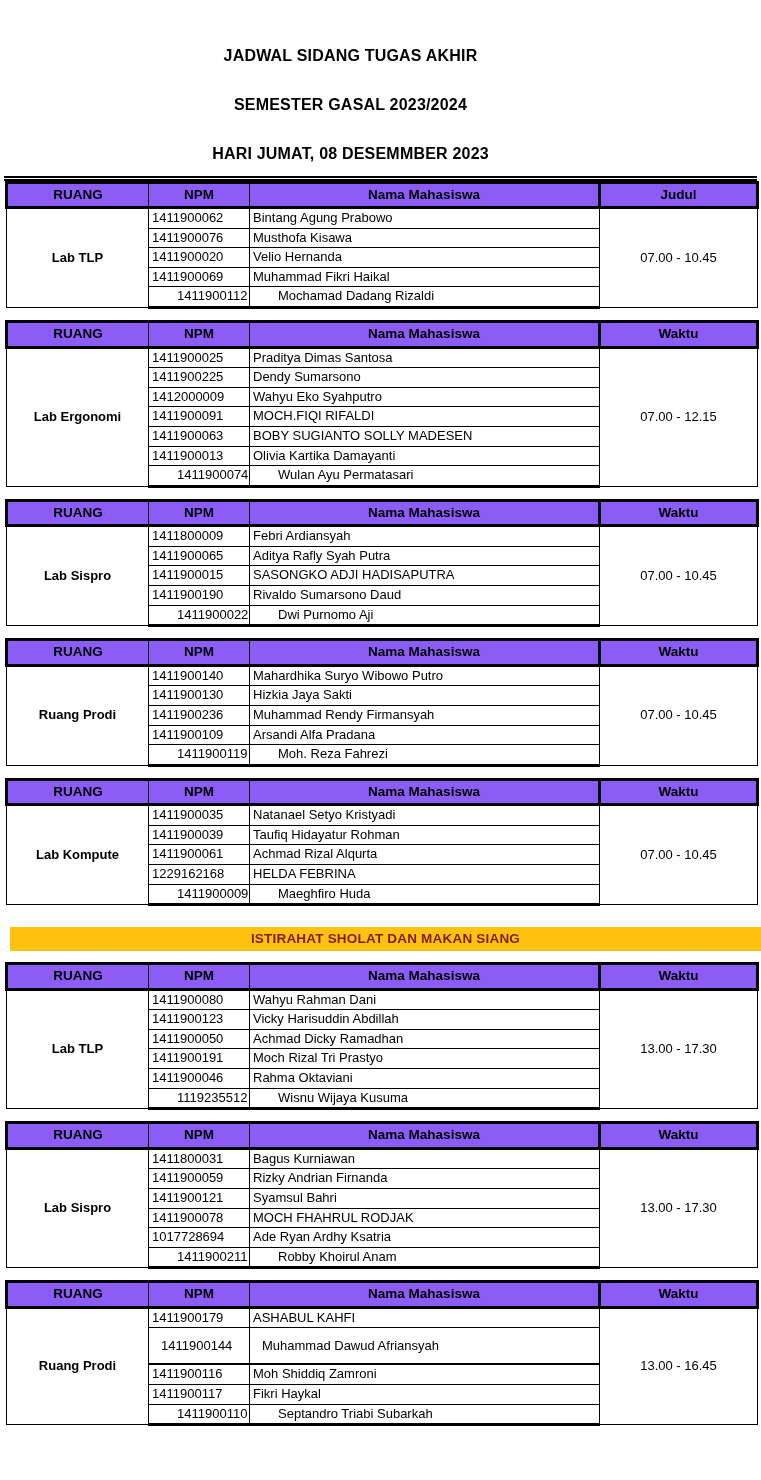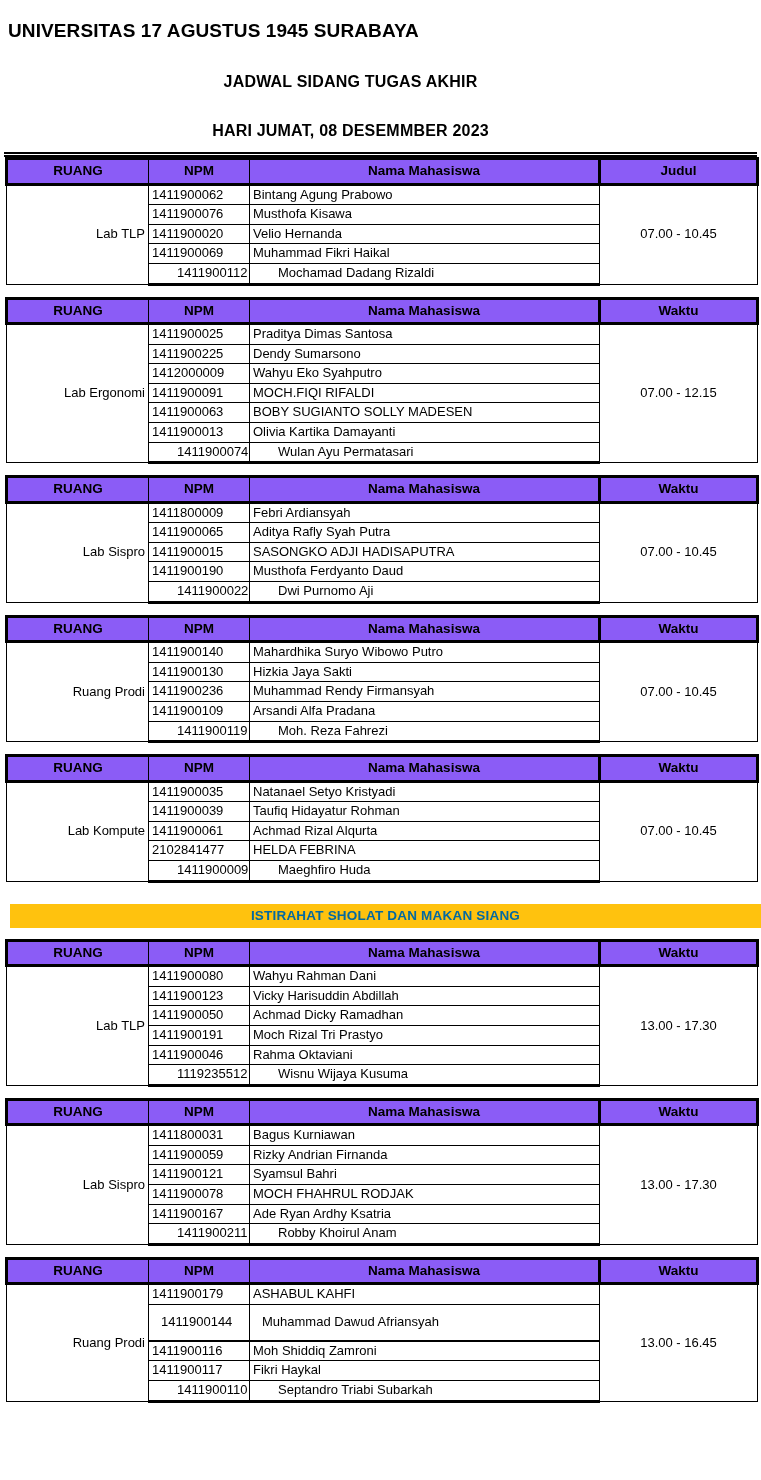"UNIVERSITAS 17 AGUSTUS 1945 SURABAYA" div.letterhead-line { html: <div>UNIVERSITAS 17 AGUSTUS 1945 SURABAYA</div> -> none }
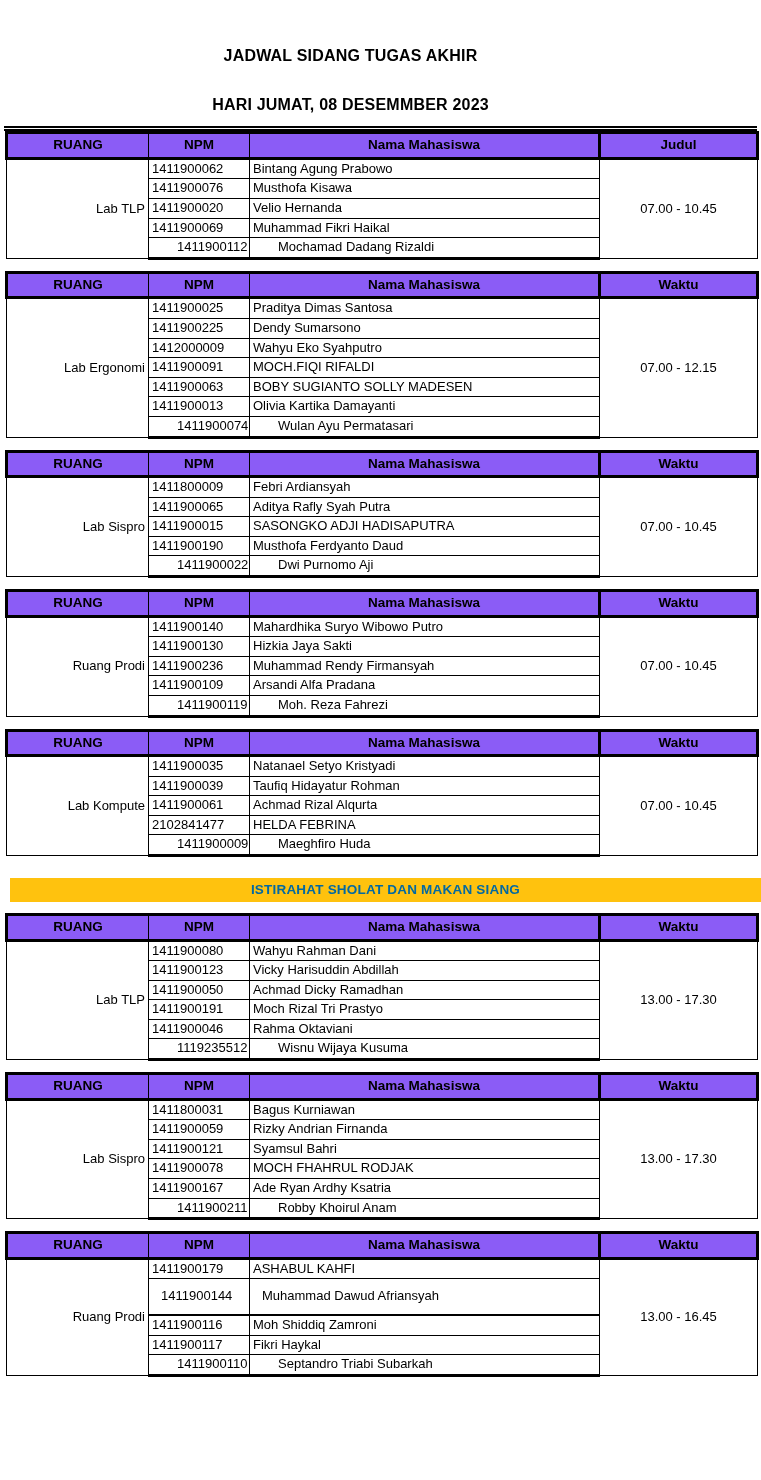"SEMESTER GASAL 2023/2024" div.doc-title-line { html: none -> <div>SEMESTER GASAL 2023/2024</div> }
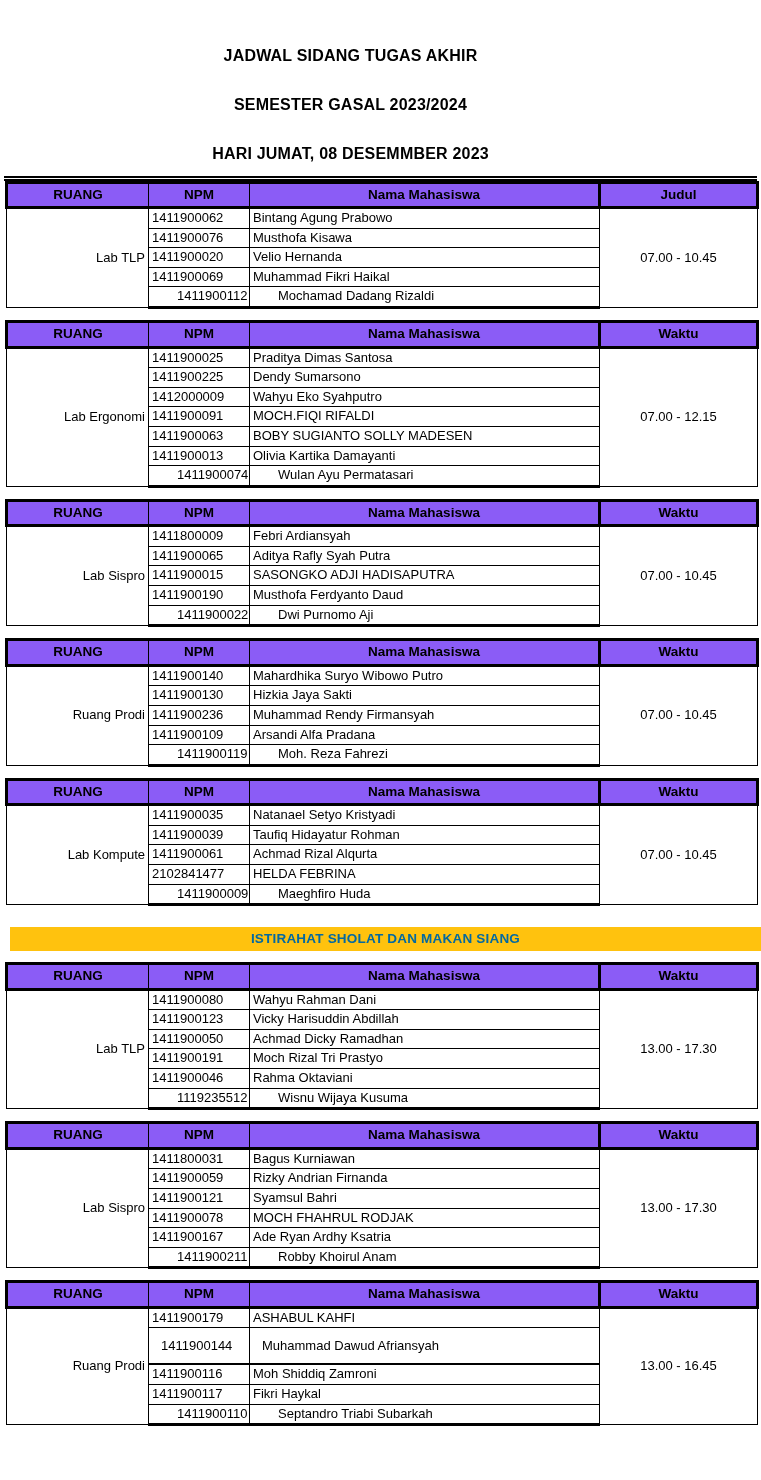"Lab TLP" td.cell-ruang { font-weight: normal -> bold; text-align: right -> center }
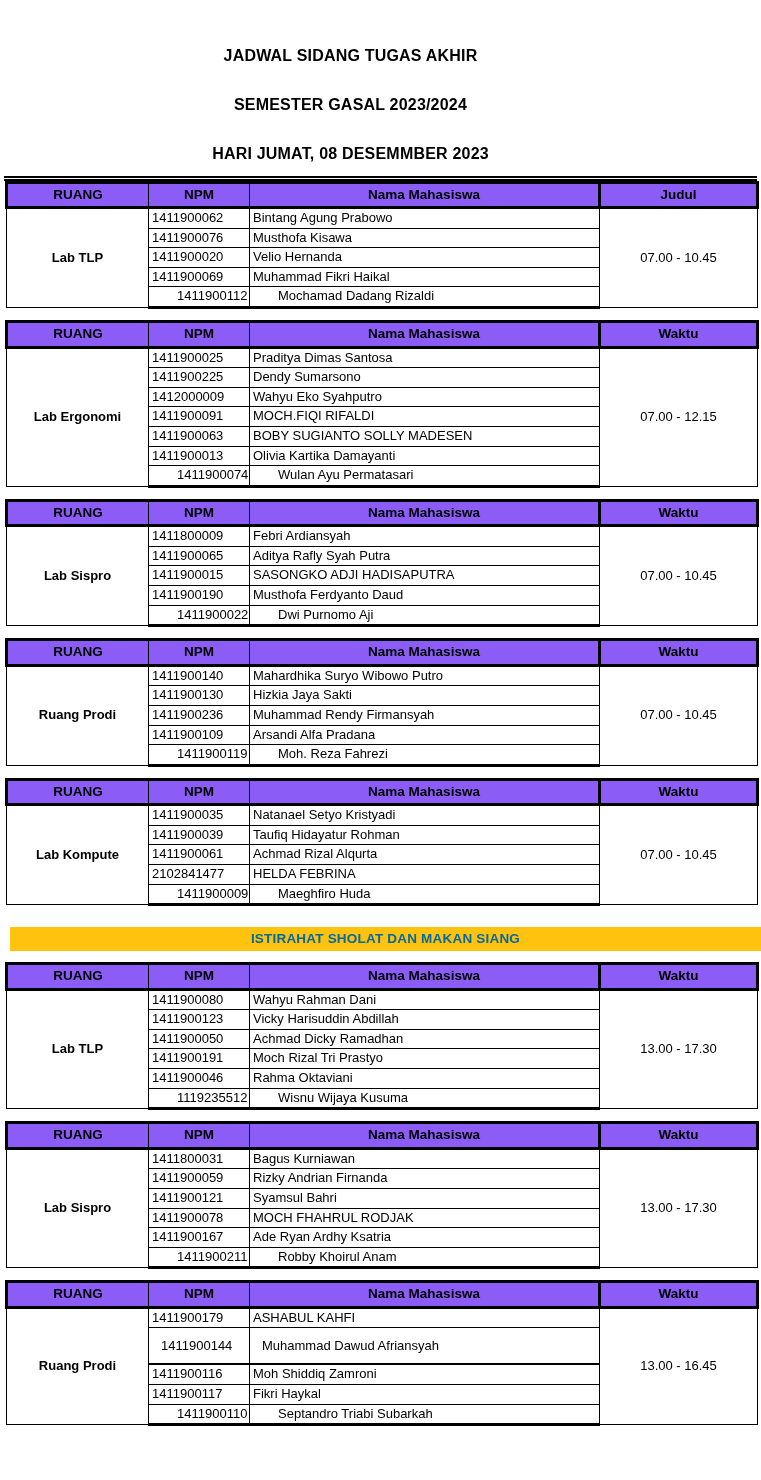"Musthofa Ferdyanto Daud" td.cell-nama { text: Musthofa Ferdyanto -> Rivaldo Sumarsono }
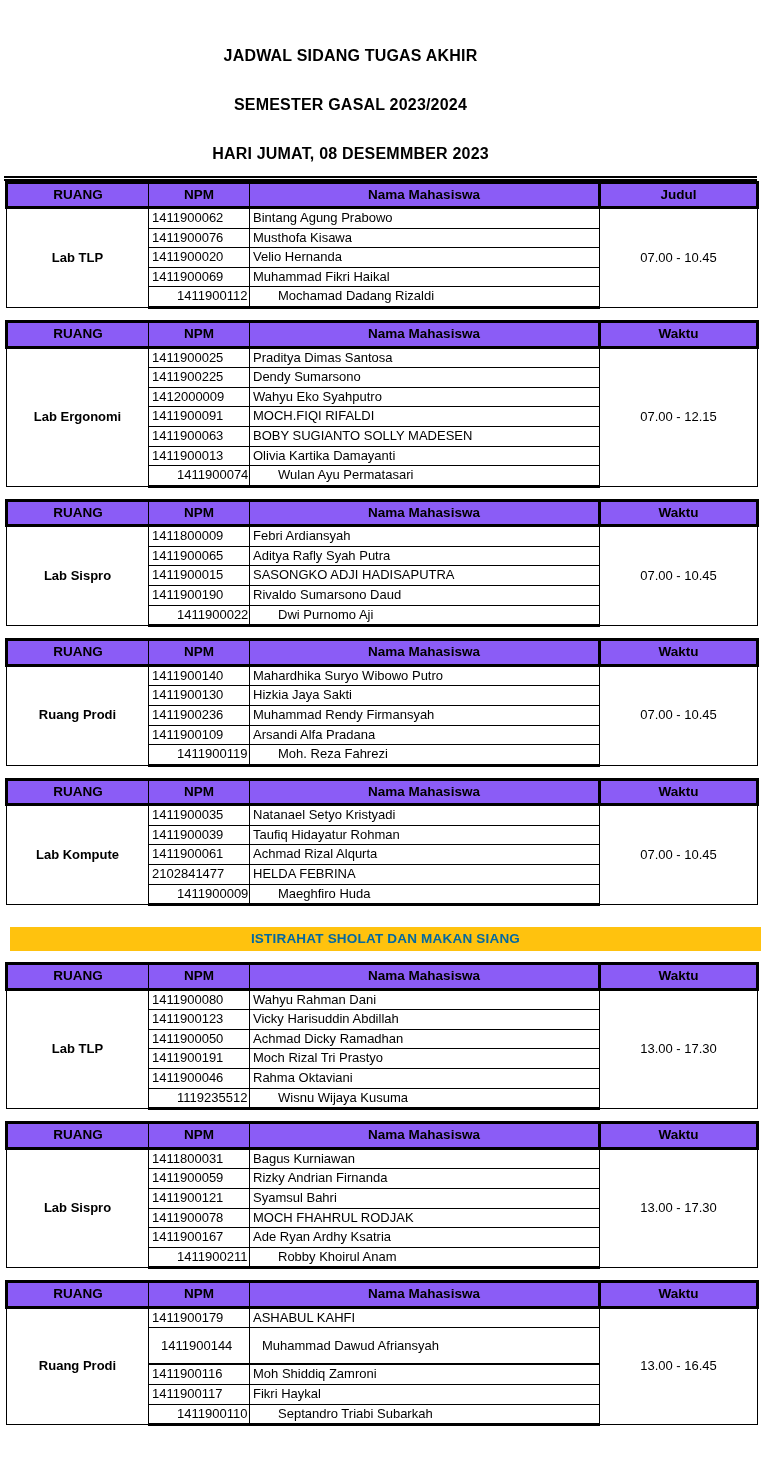"2102841477" td.cell-npm { text: 2102841477 -> 1229162168 }
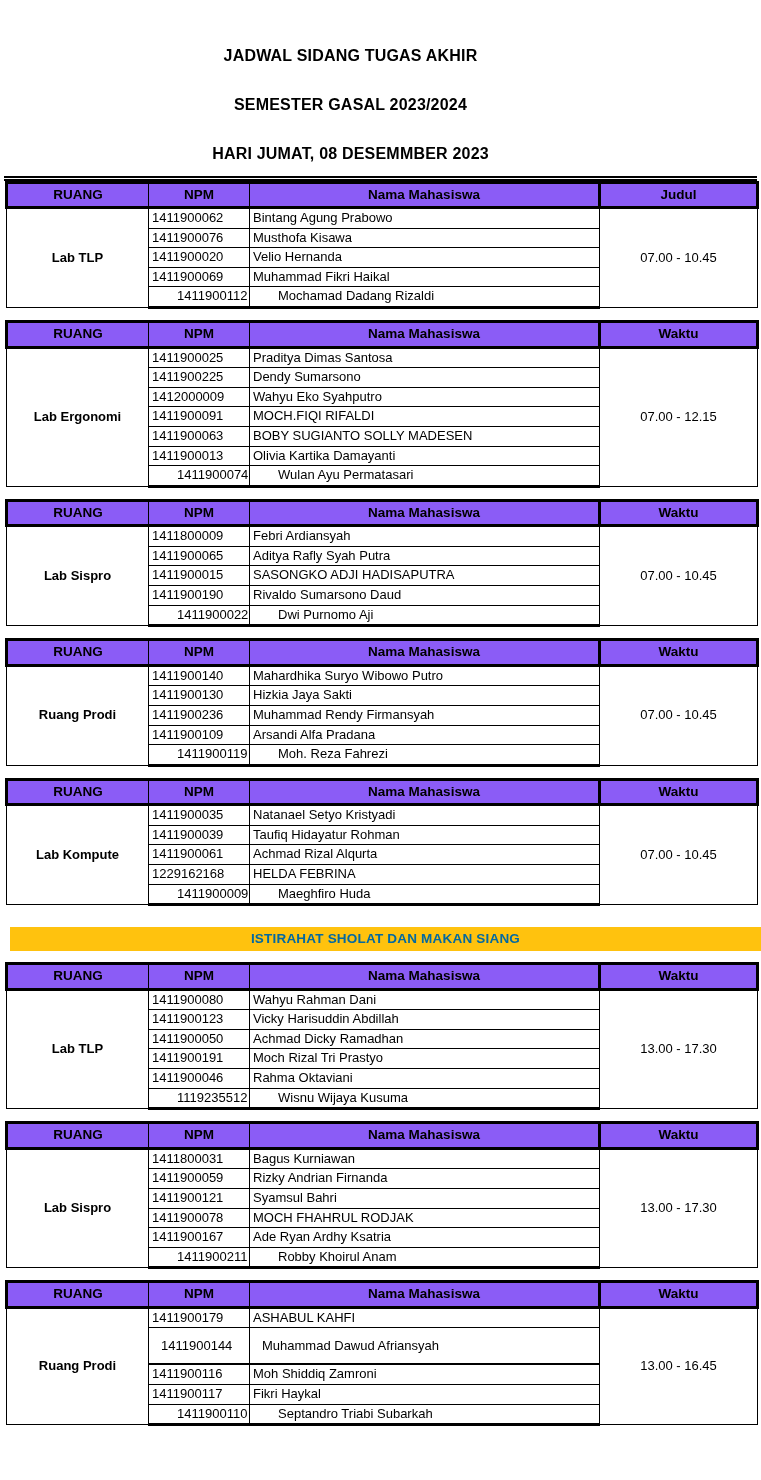"ISTIRAHAT SHOLAT DAN MAKAN SIANG" .break-banner { color: #0369a1 -> #7f1d1d }
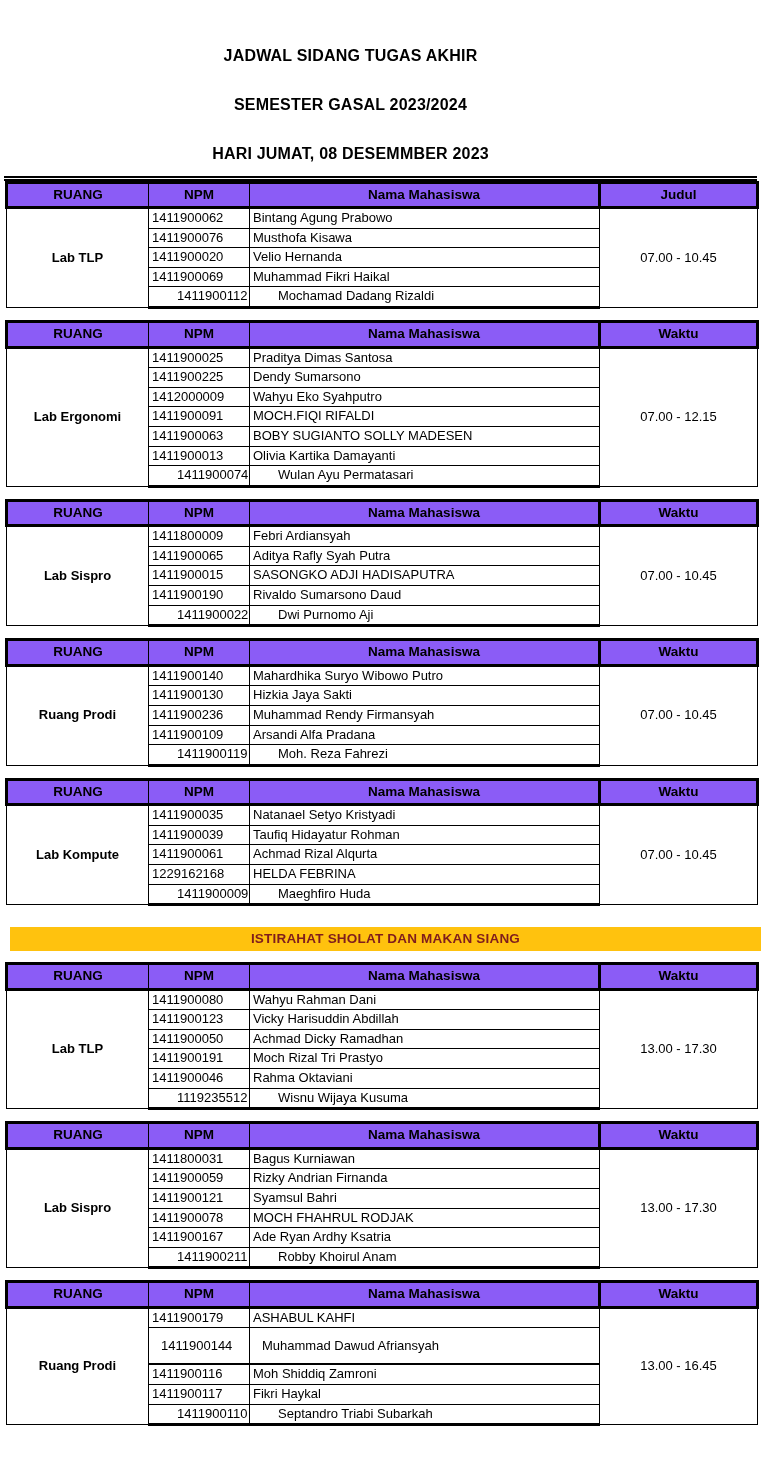"1411900167" td.cell-npm { text: 1411900167 -> 1017728694 }
